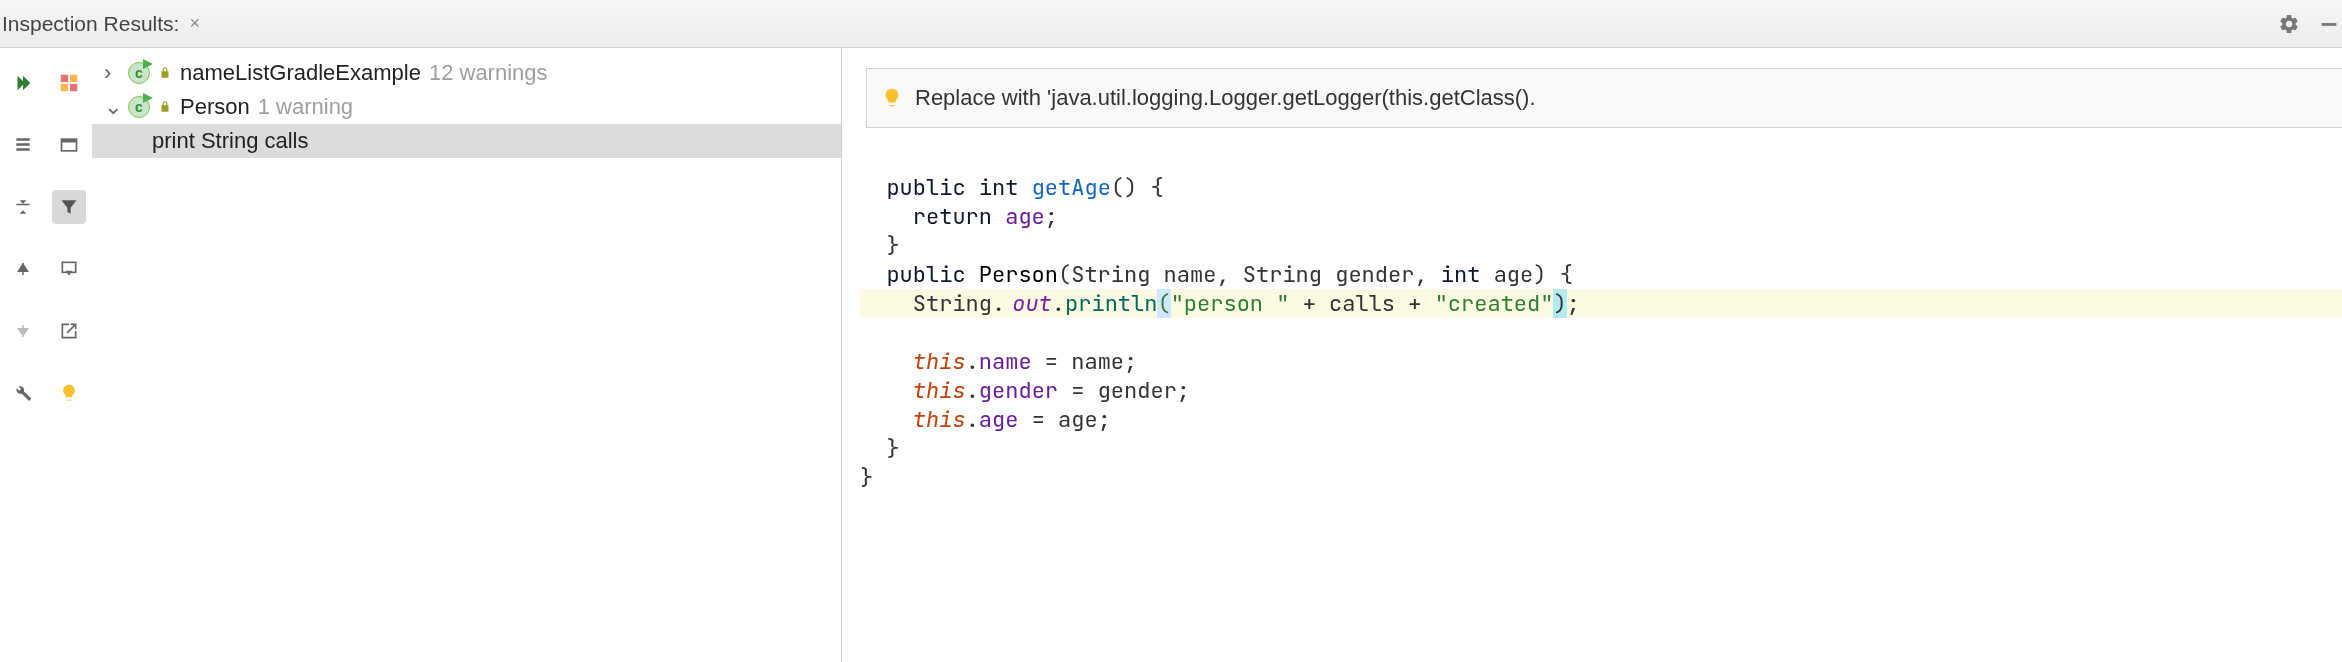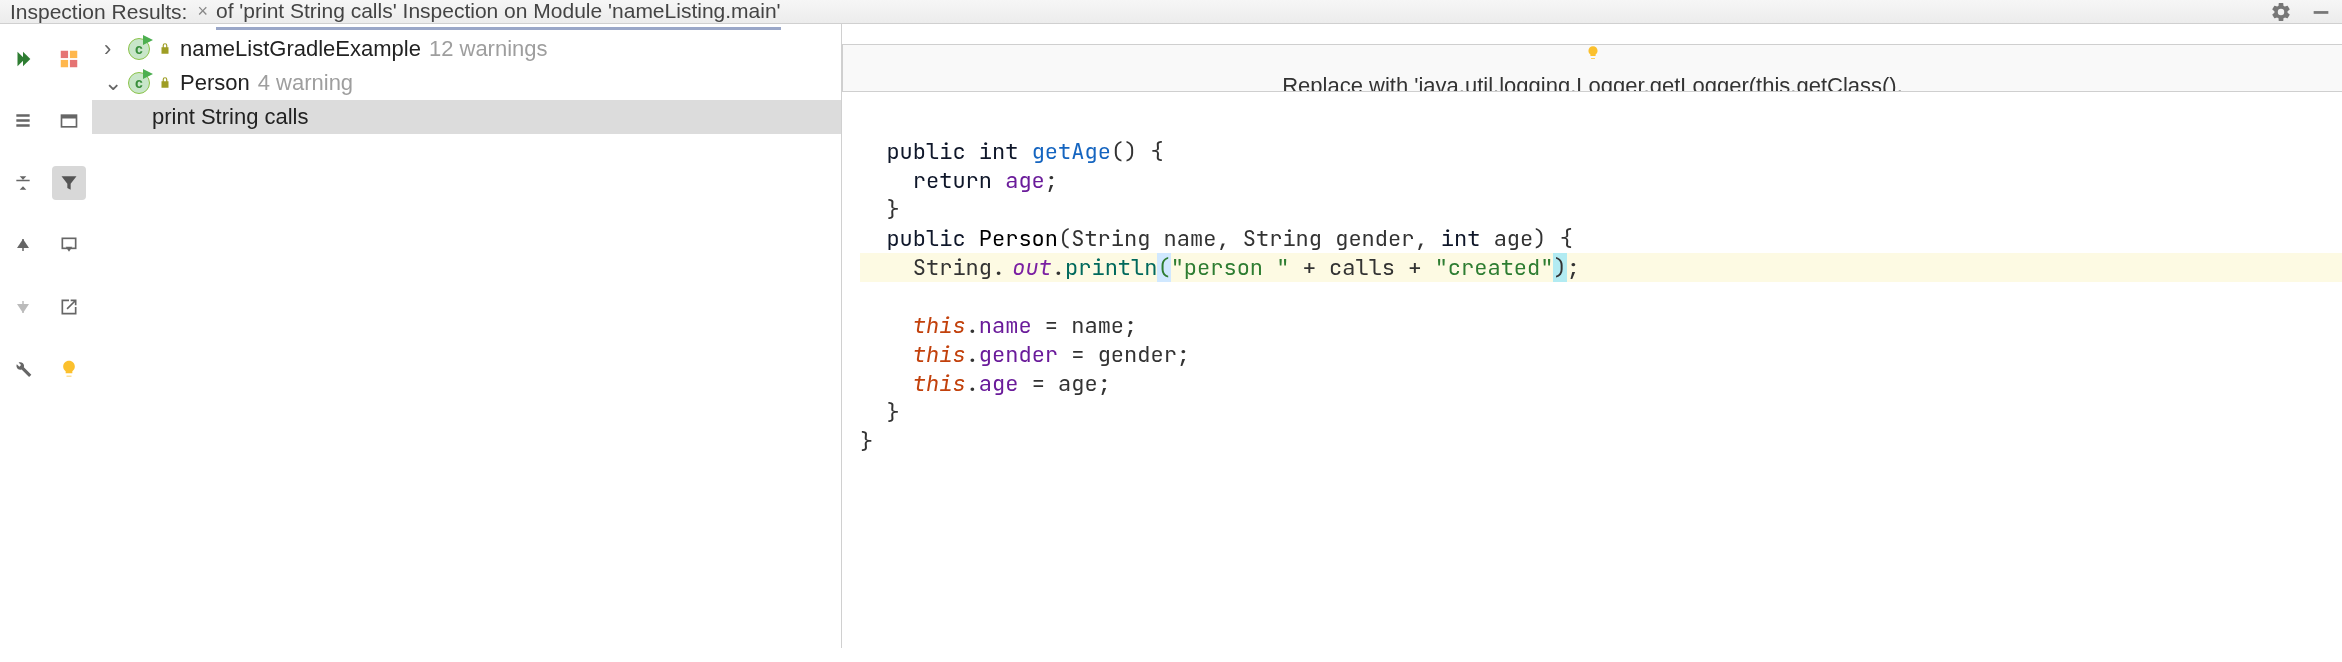"Inspection Results:" .header { height: 24px -> 48px; padding: 0 10px -> 0 2px }
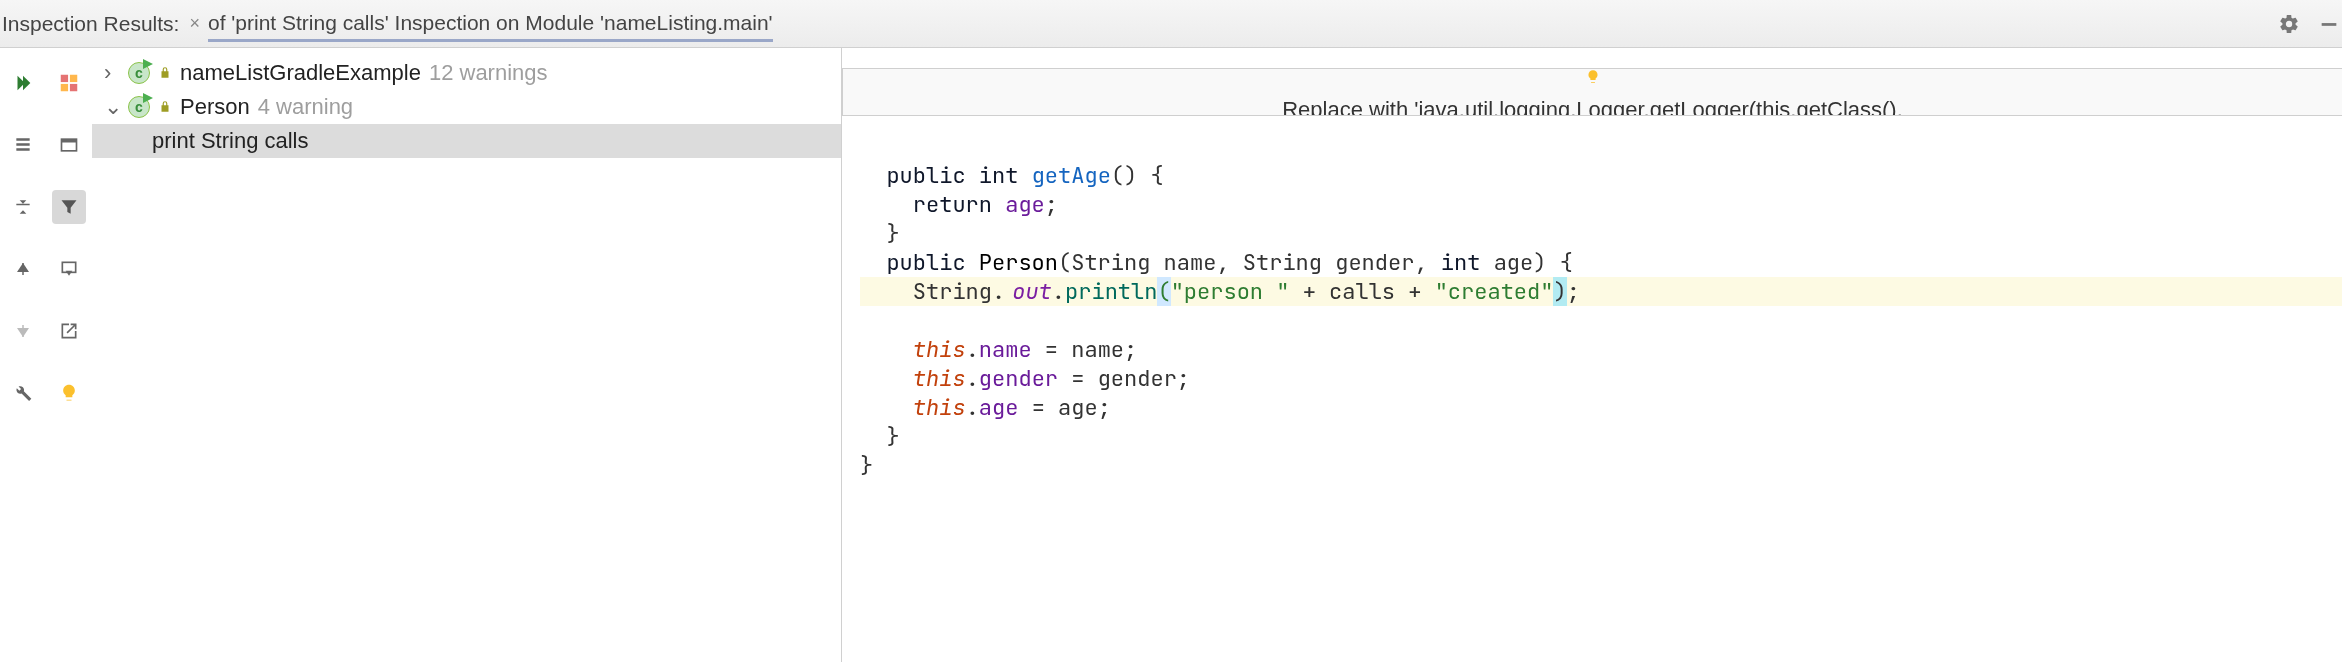"of 'print String calls' Inspection" span.tab-name { html: <span>of 'print String calls' Inspection on Module 'nameListing.main'</span> -> none }
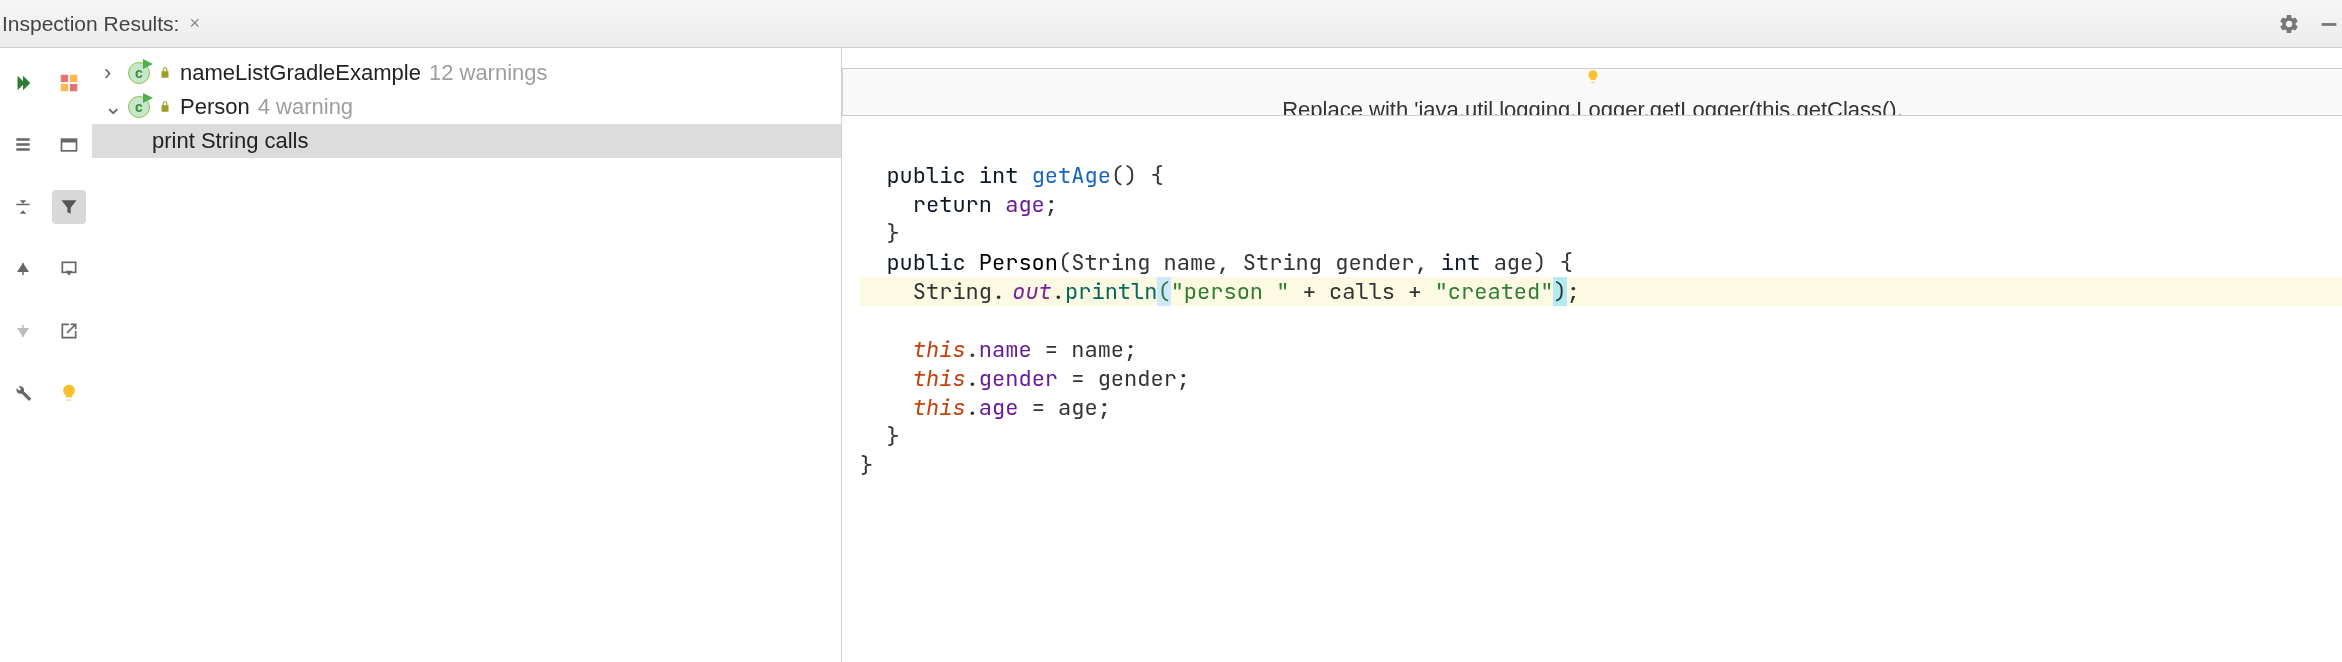"4 warning" span.warning-count { text: 4 -> 1 }
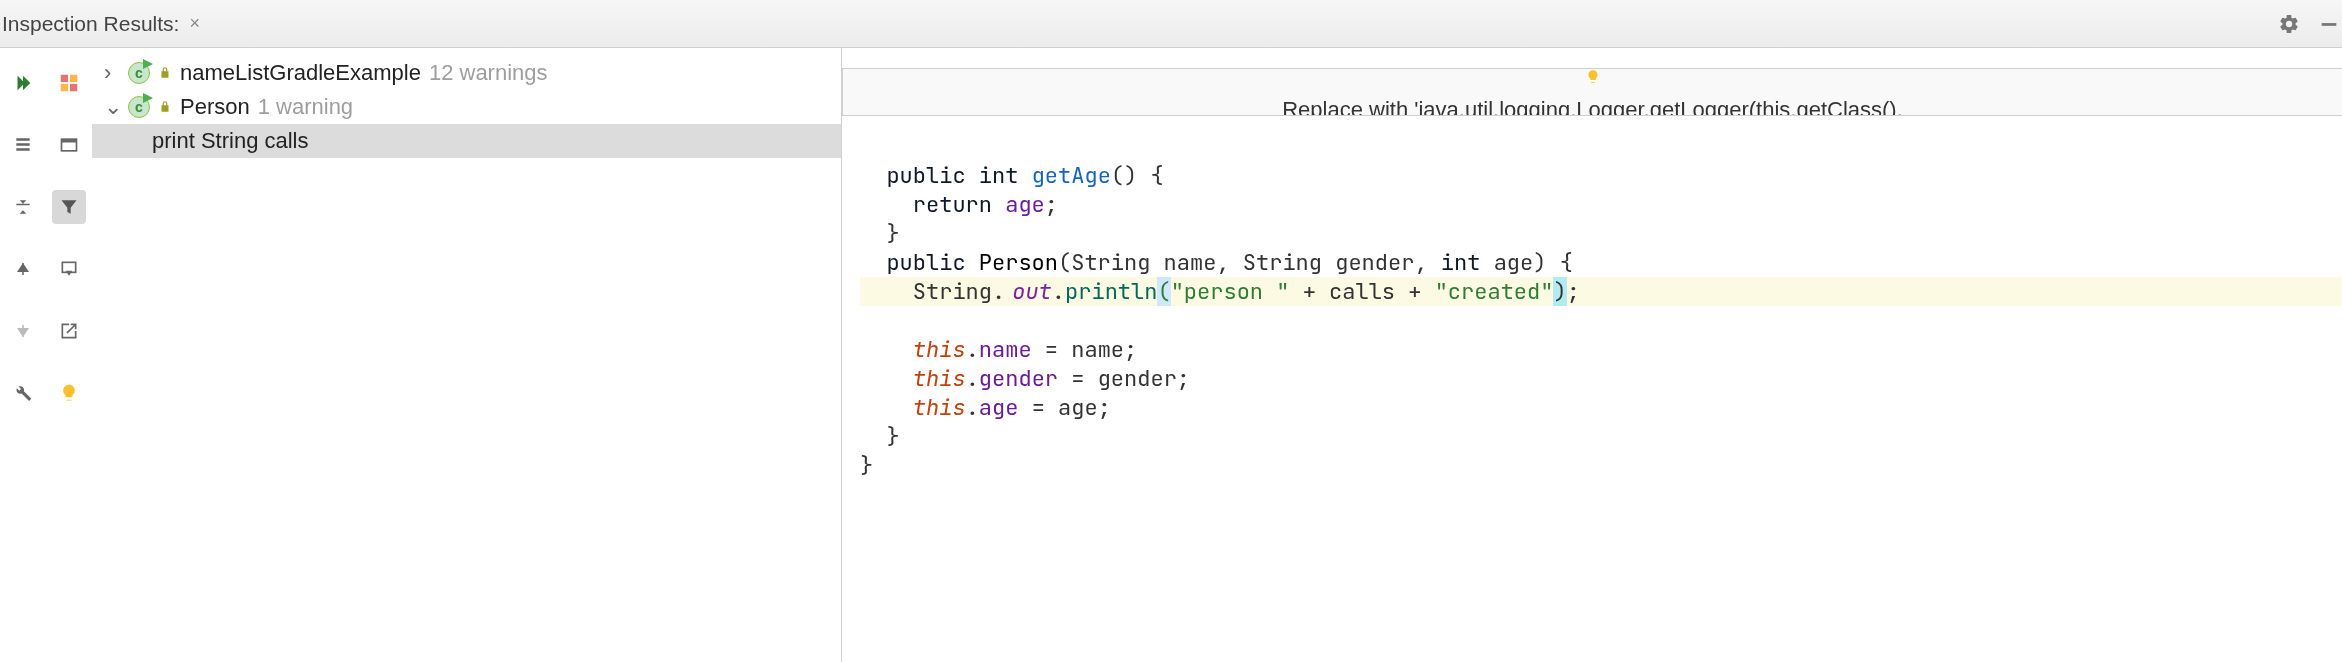"Replace with" .suggest-bar { flex-direction: column -> none; height: 48px -> 60px; margin: 0 0 16px 0 -> 0 0 16px 24px }
